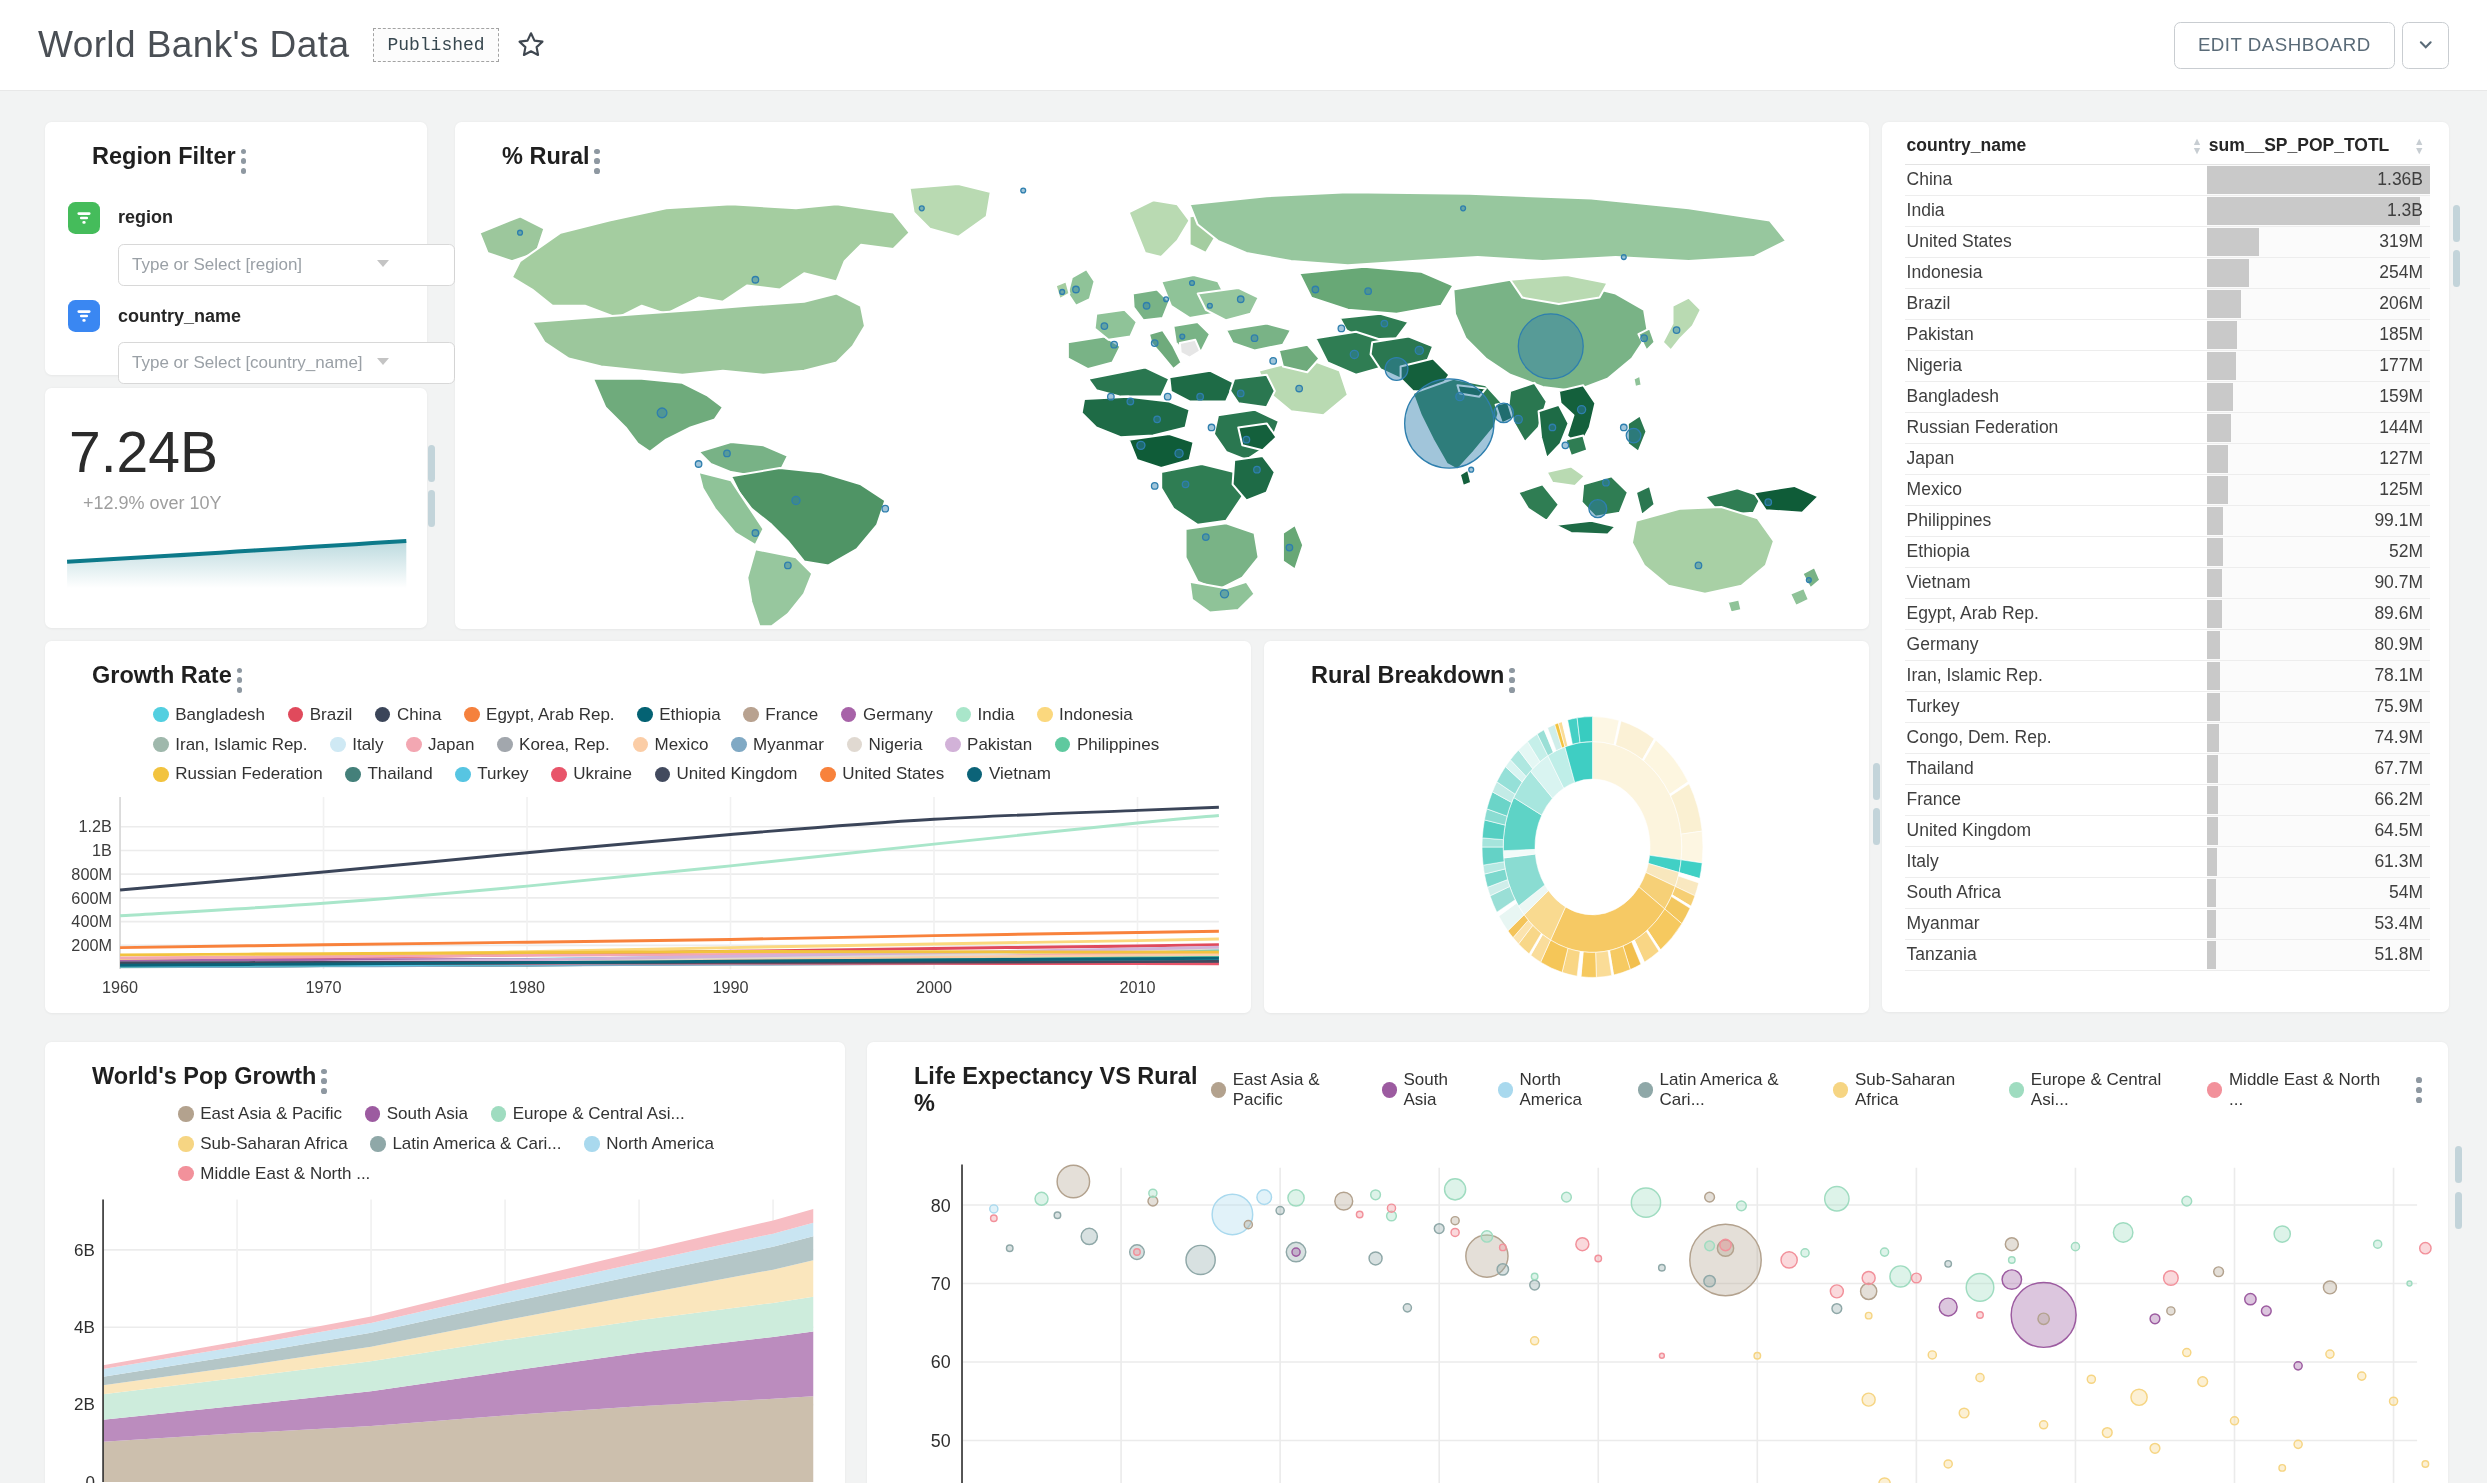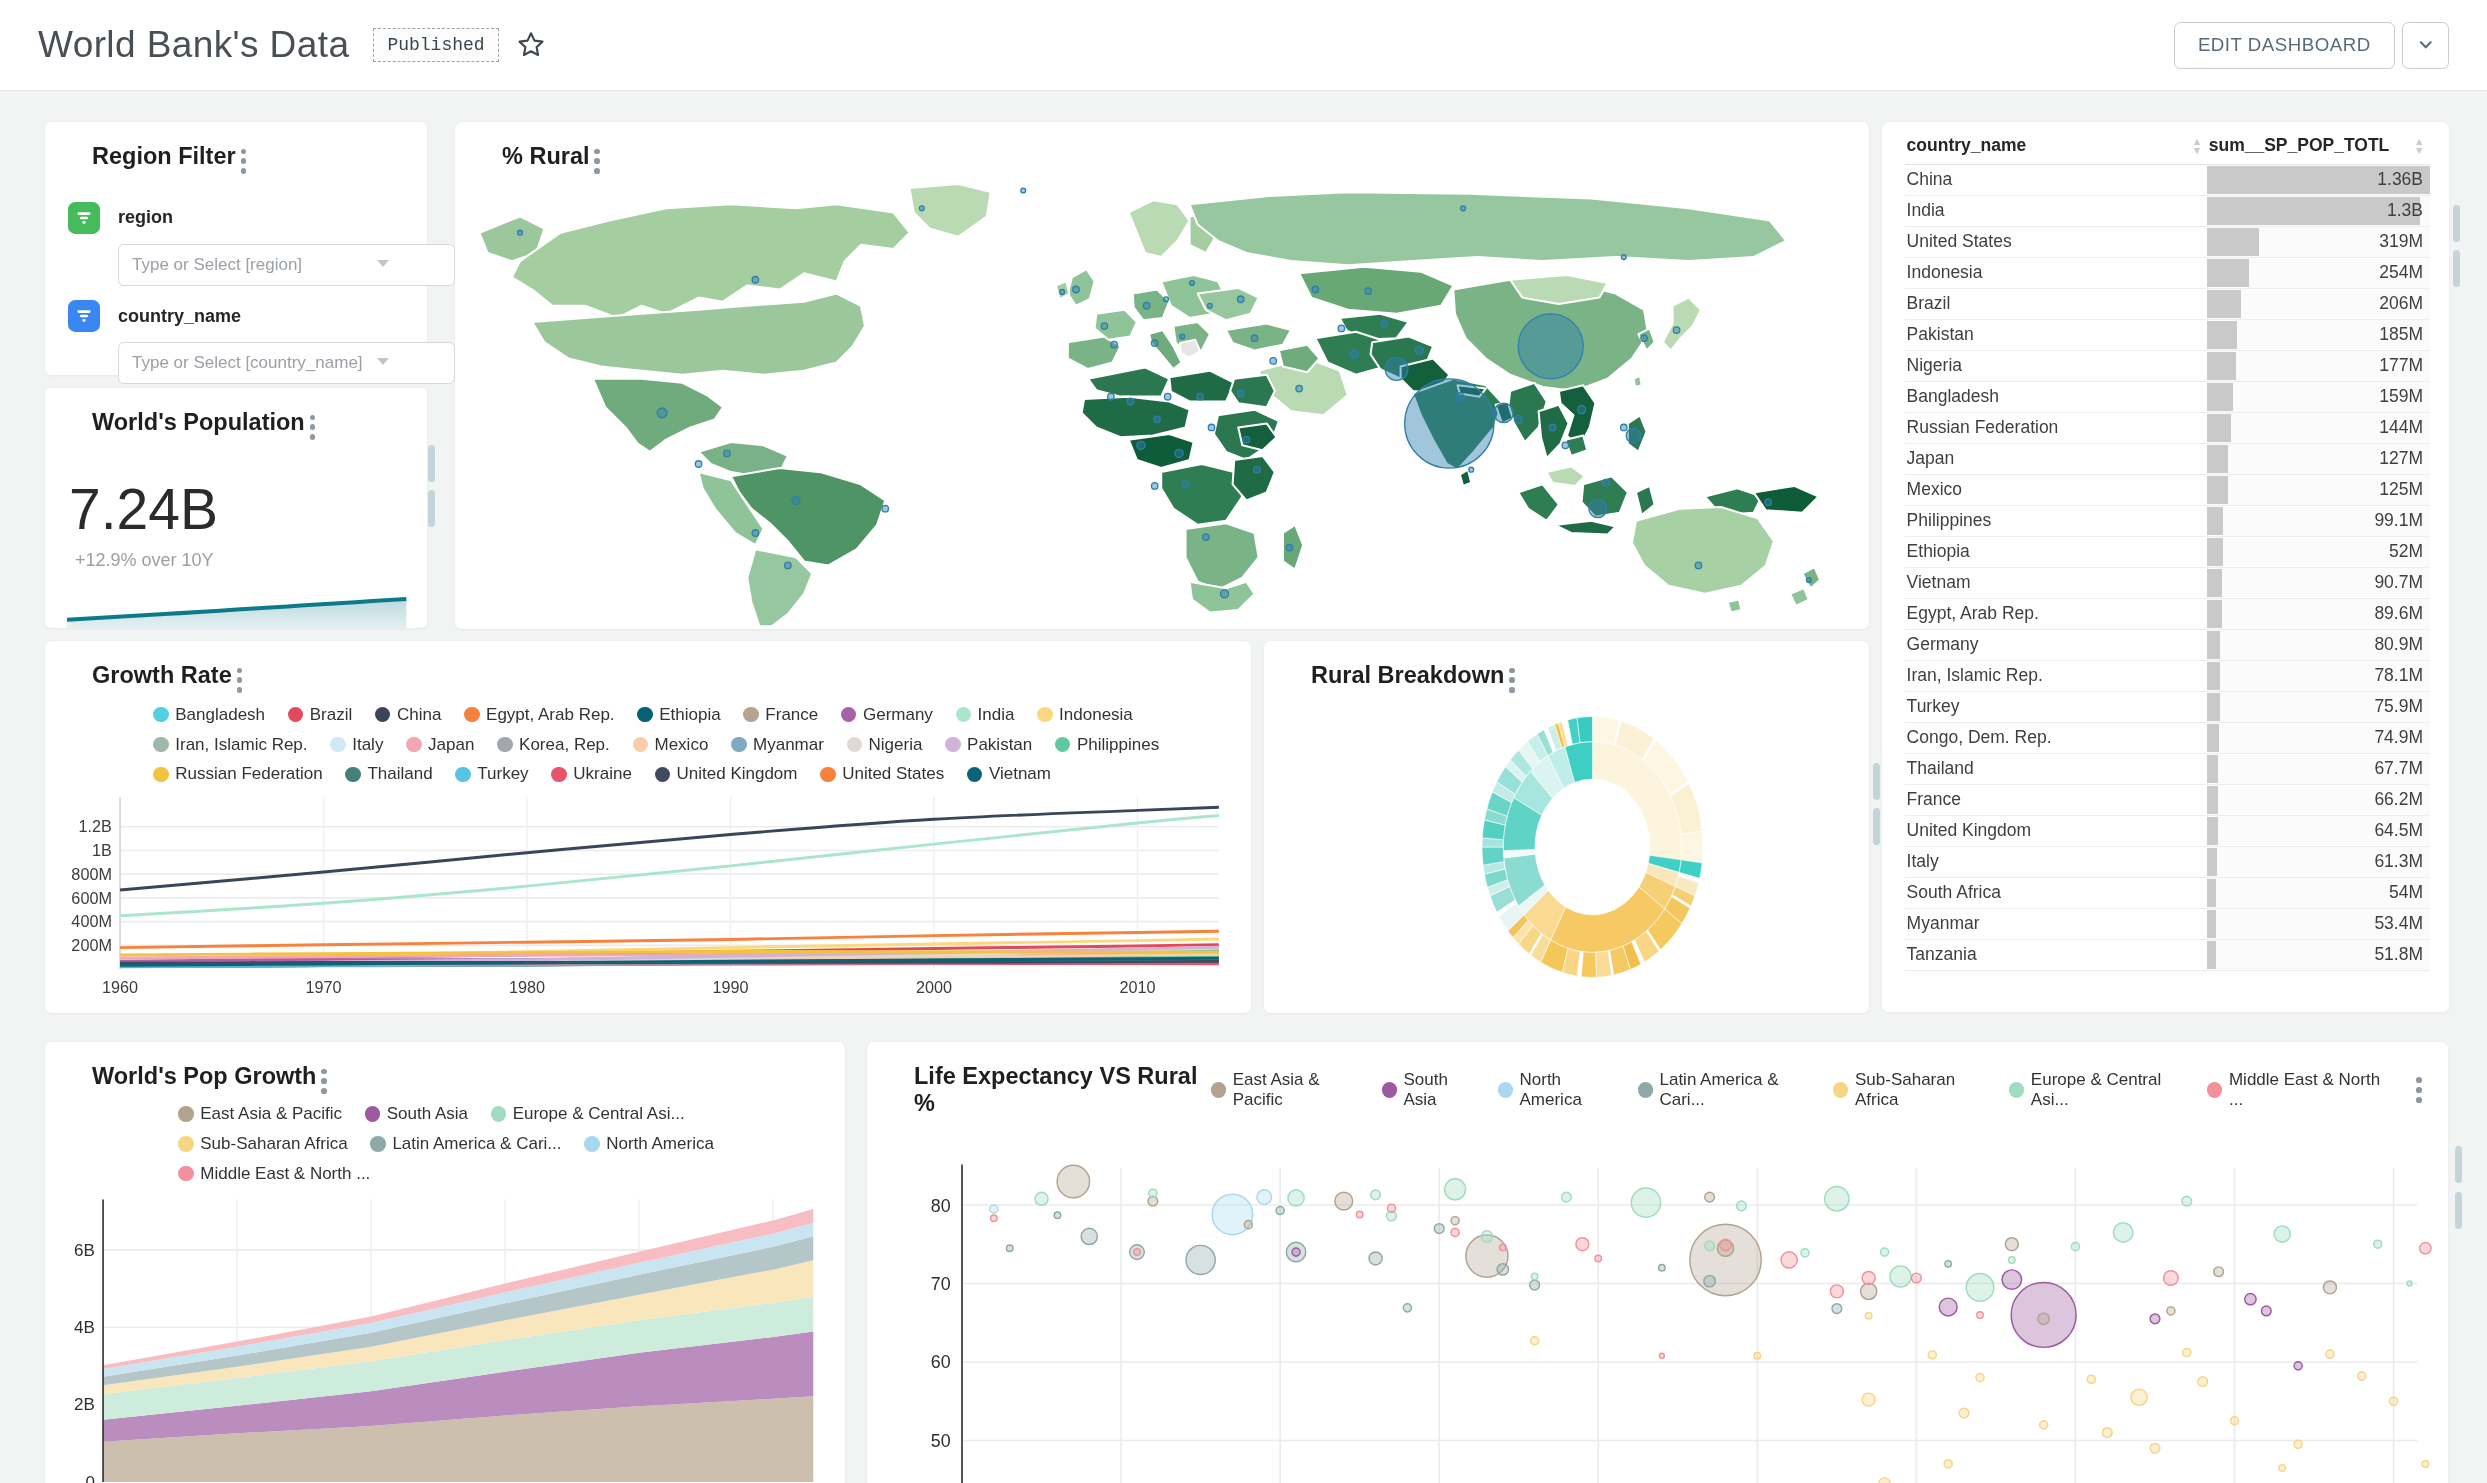"World's Population" div.card-head { html: <div> <div>World's Population</div> <div> <i></i> <i></i> <i></i> </div> </div> -> none }
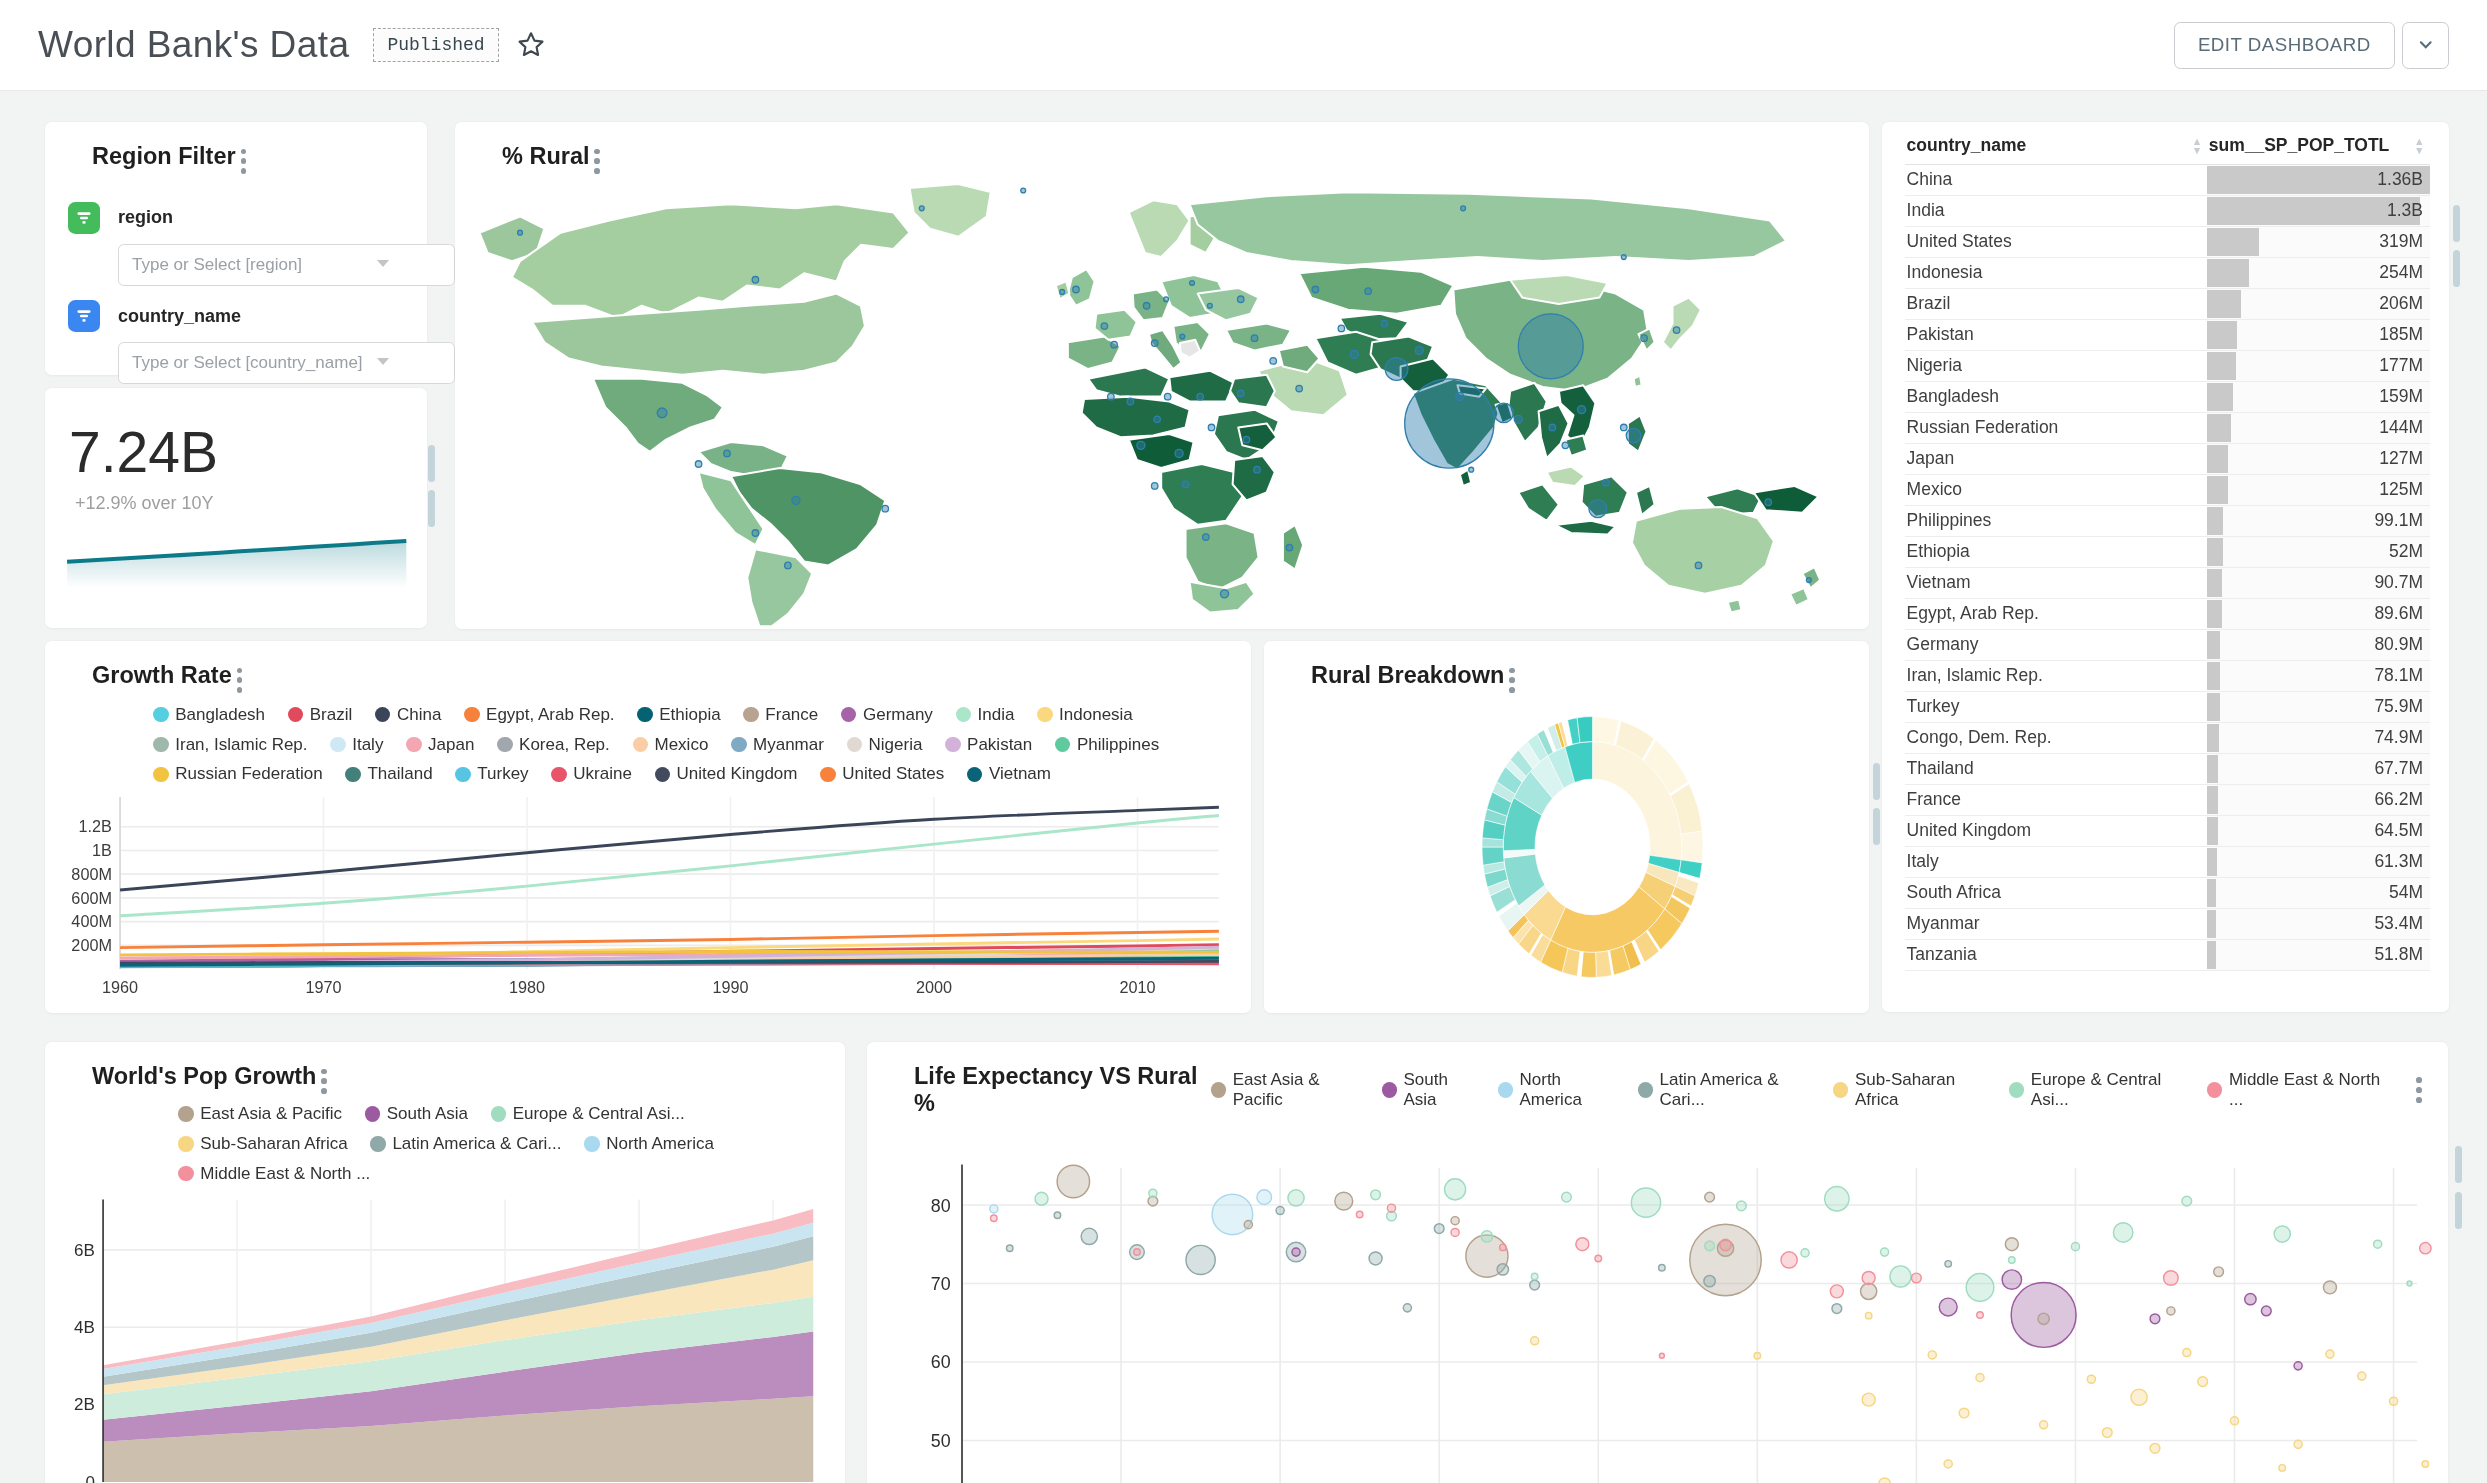"+12.9% over 10Y" .big-sub { padding: 8px 0 0 30px -> 8px 0 0 38px }
